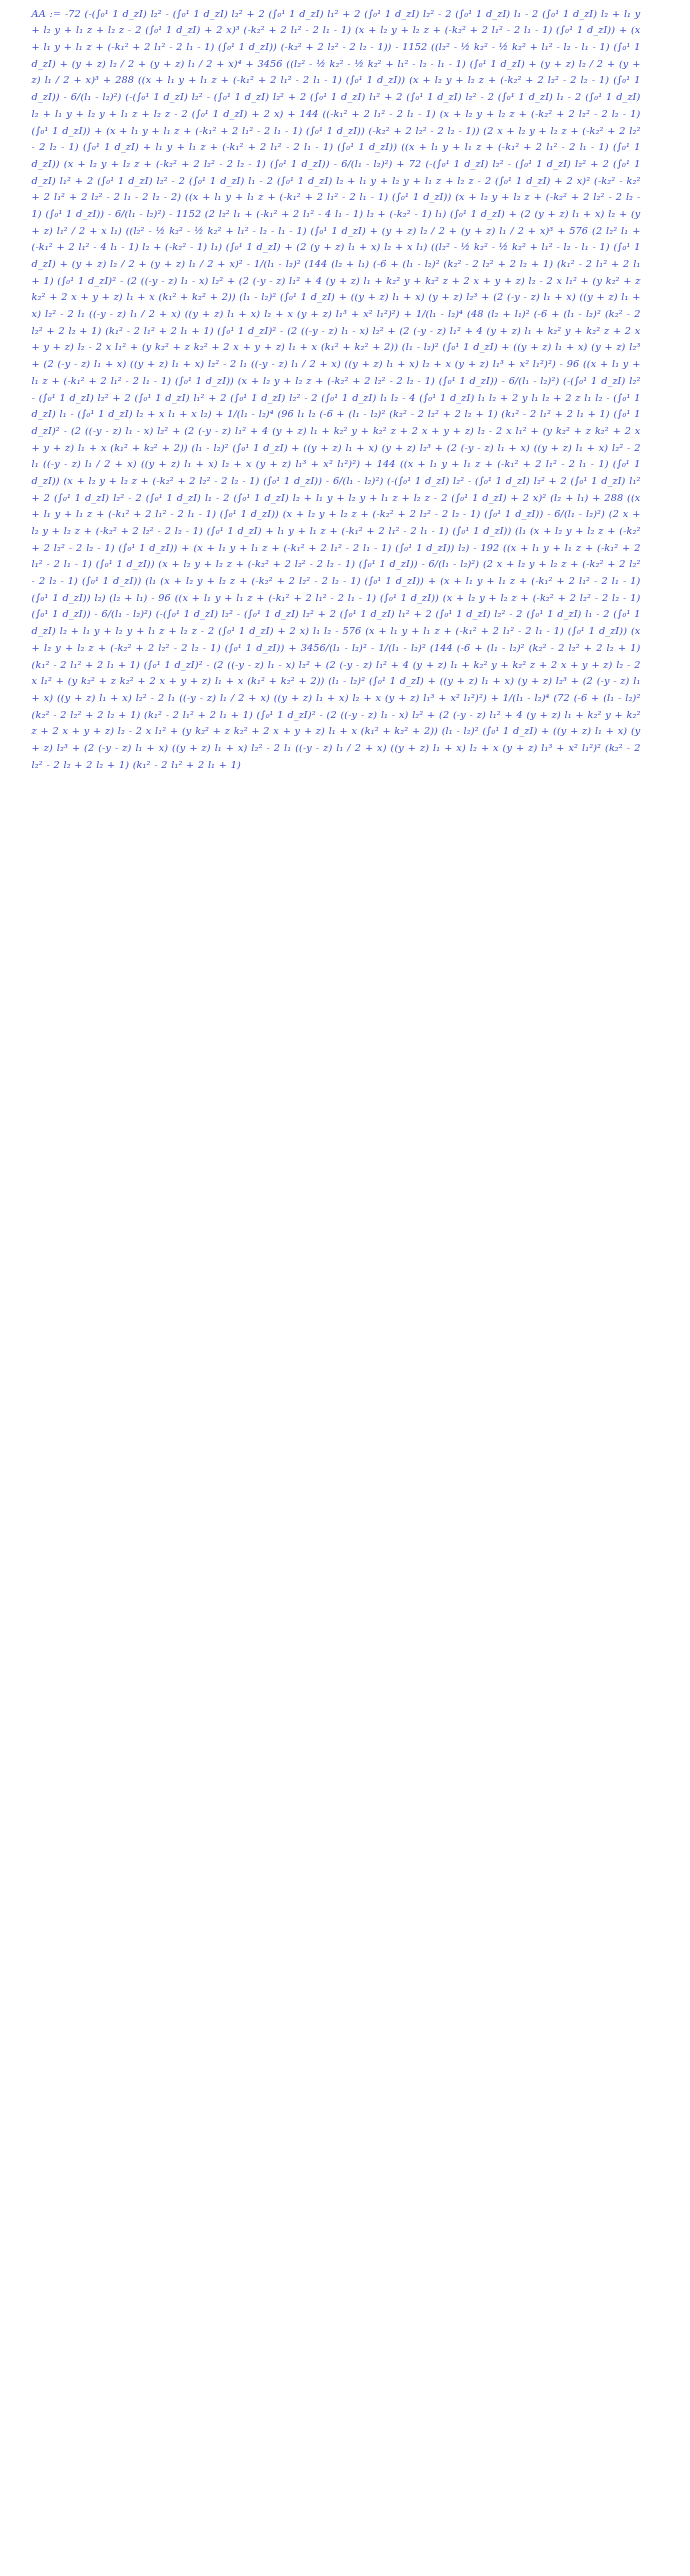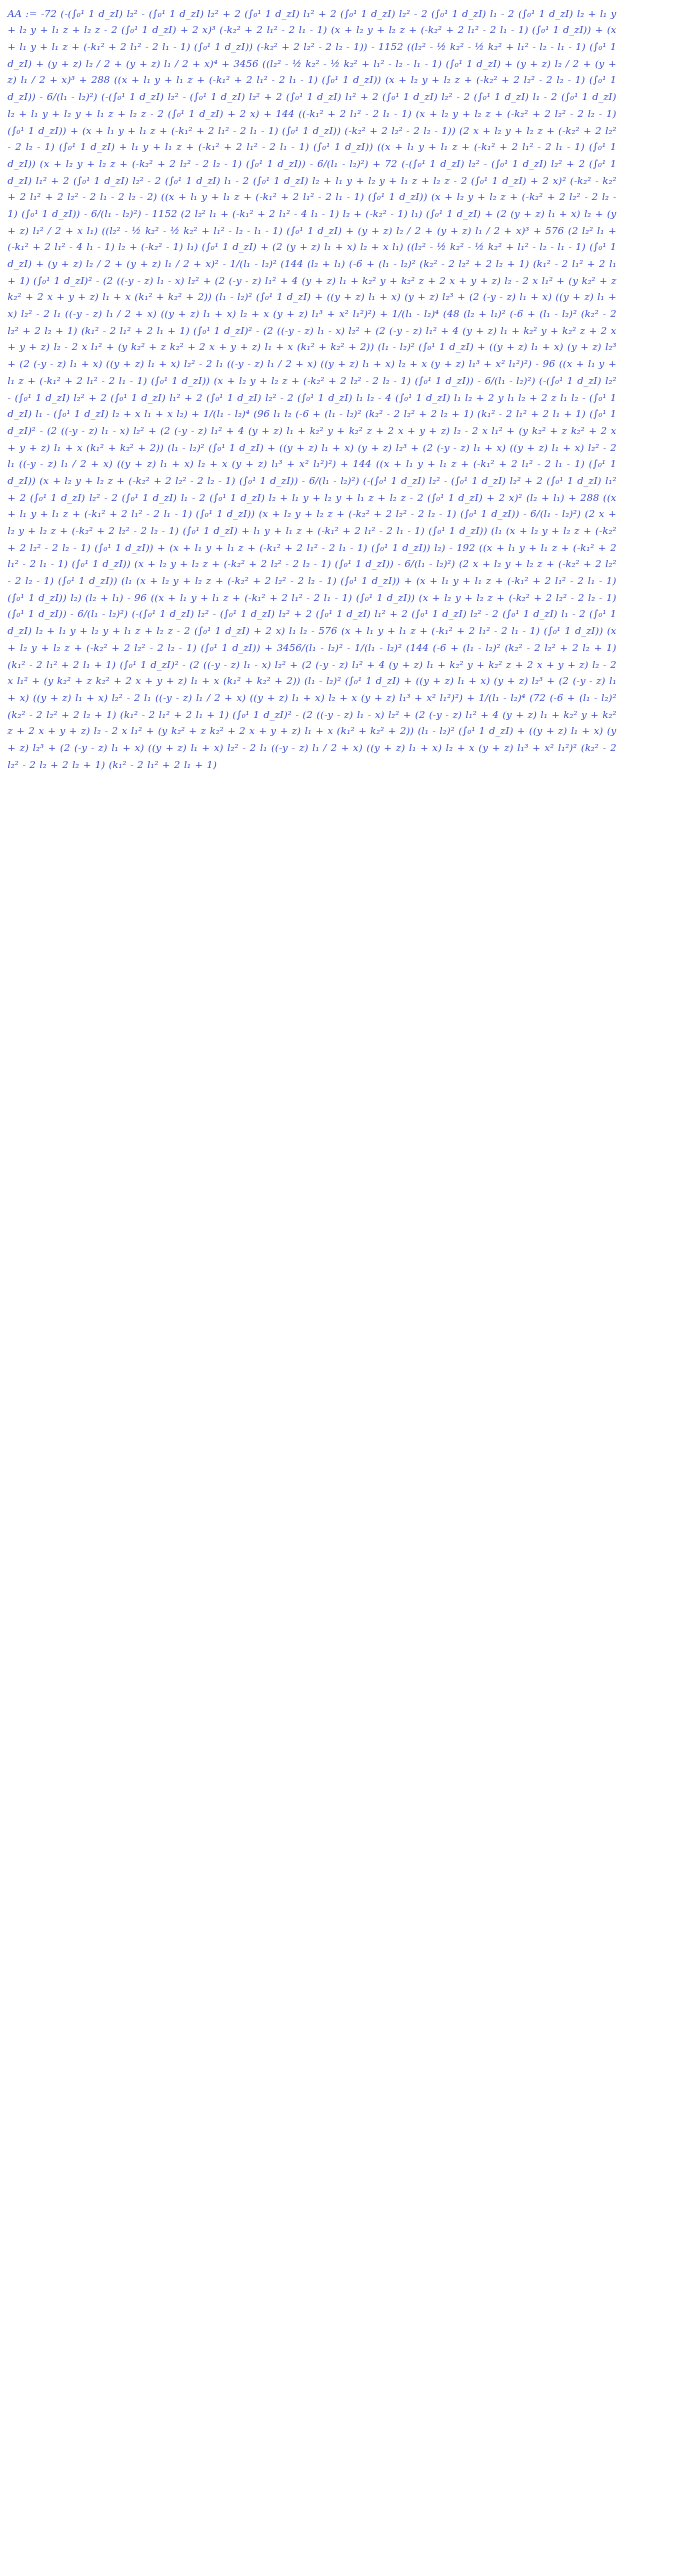"AA := -72 (-(∫₀¹ 1" #page { margin-left: none -> 24px }
